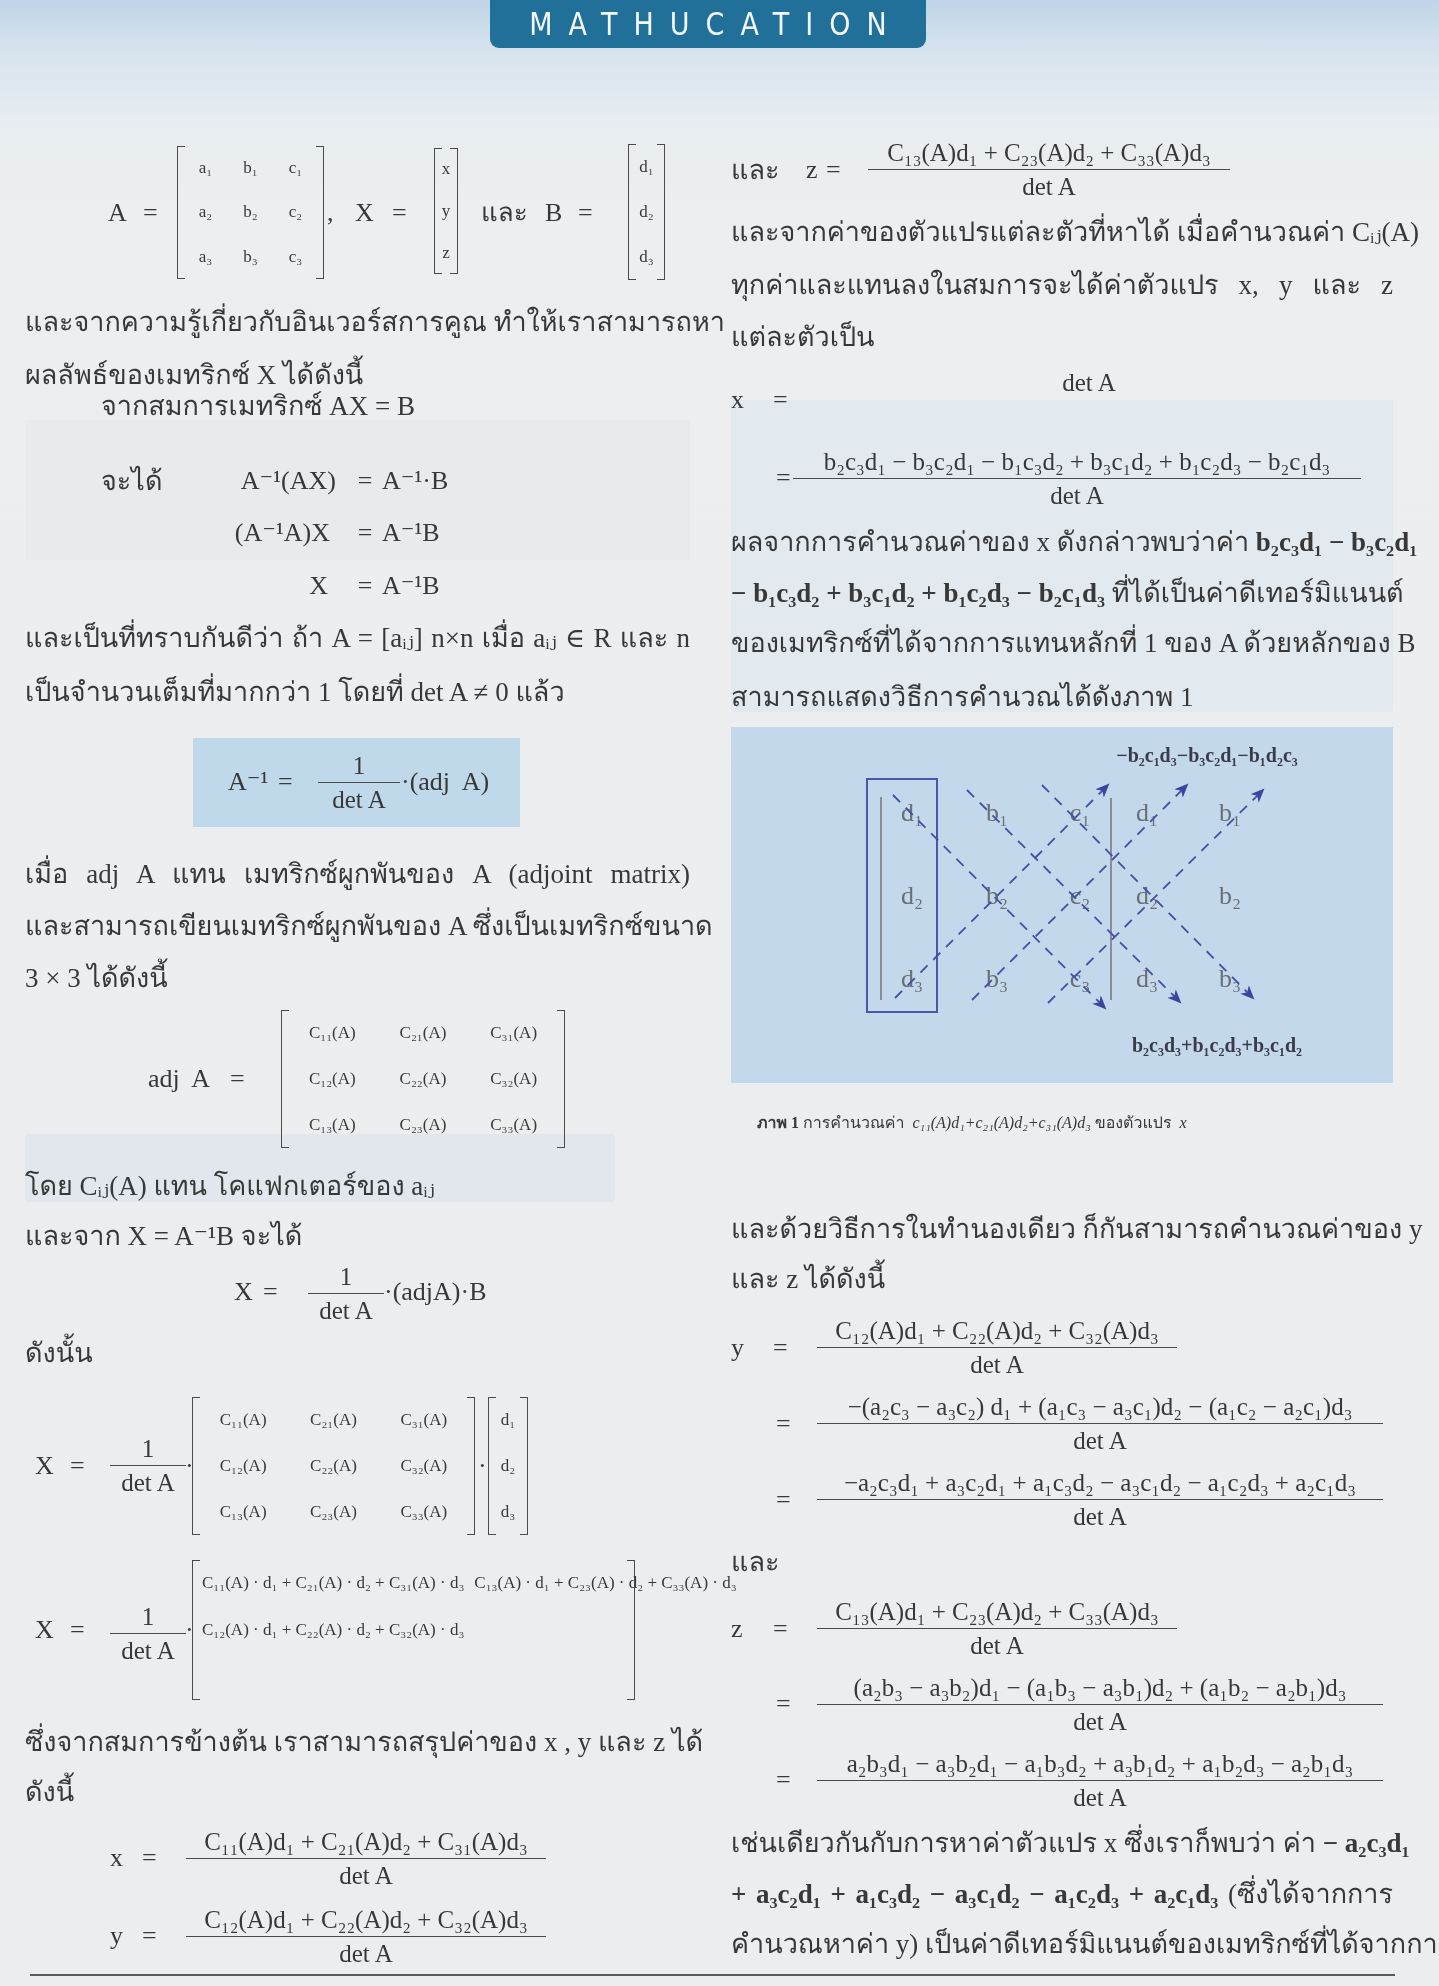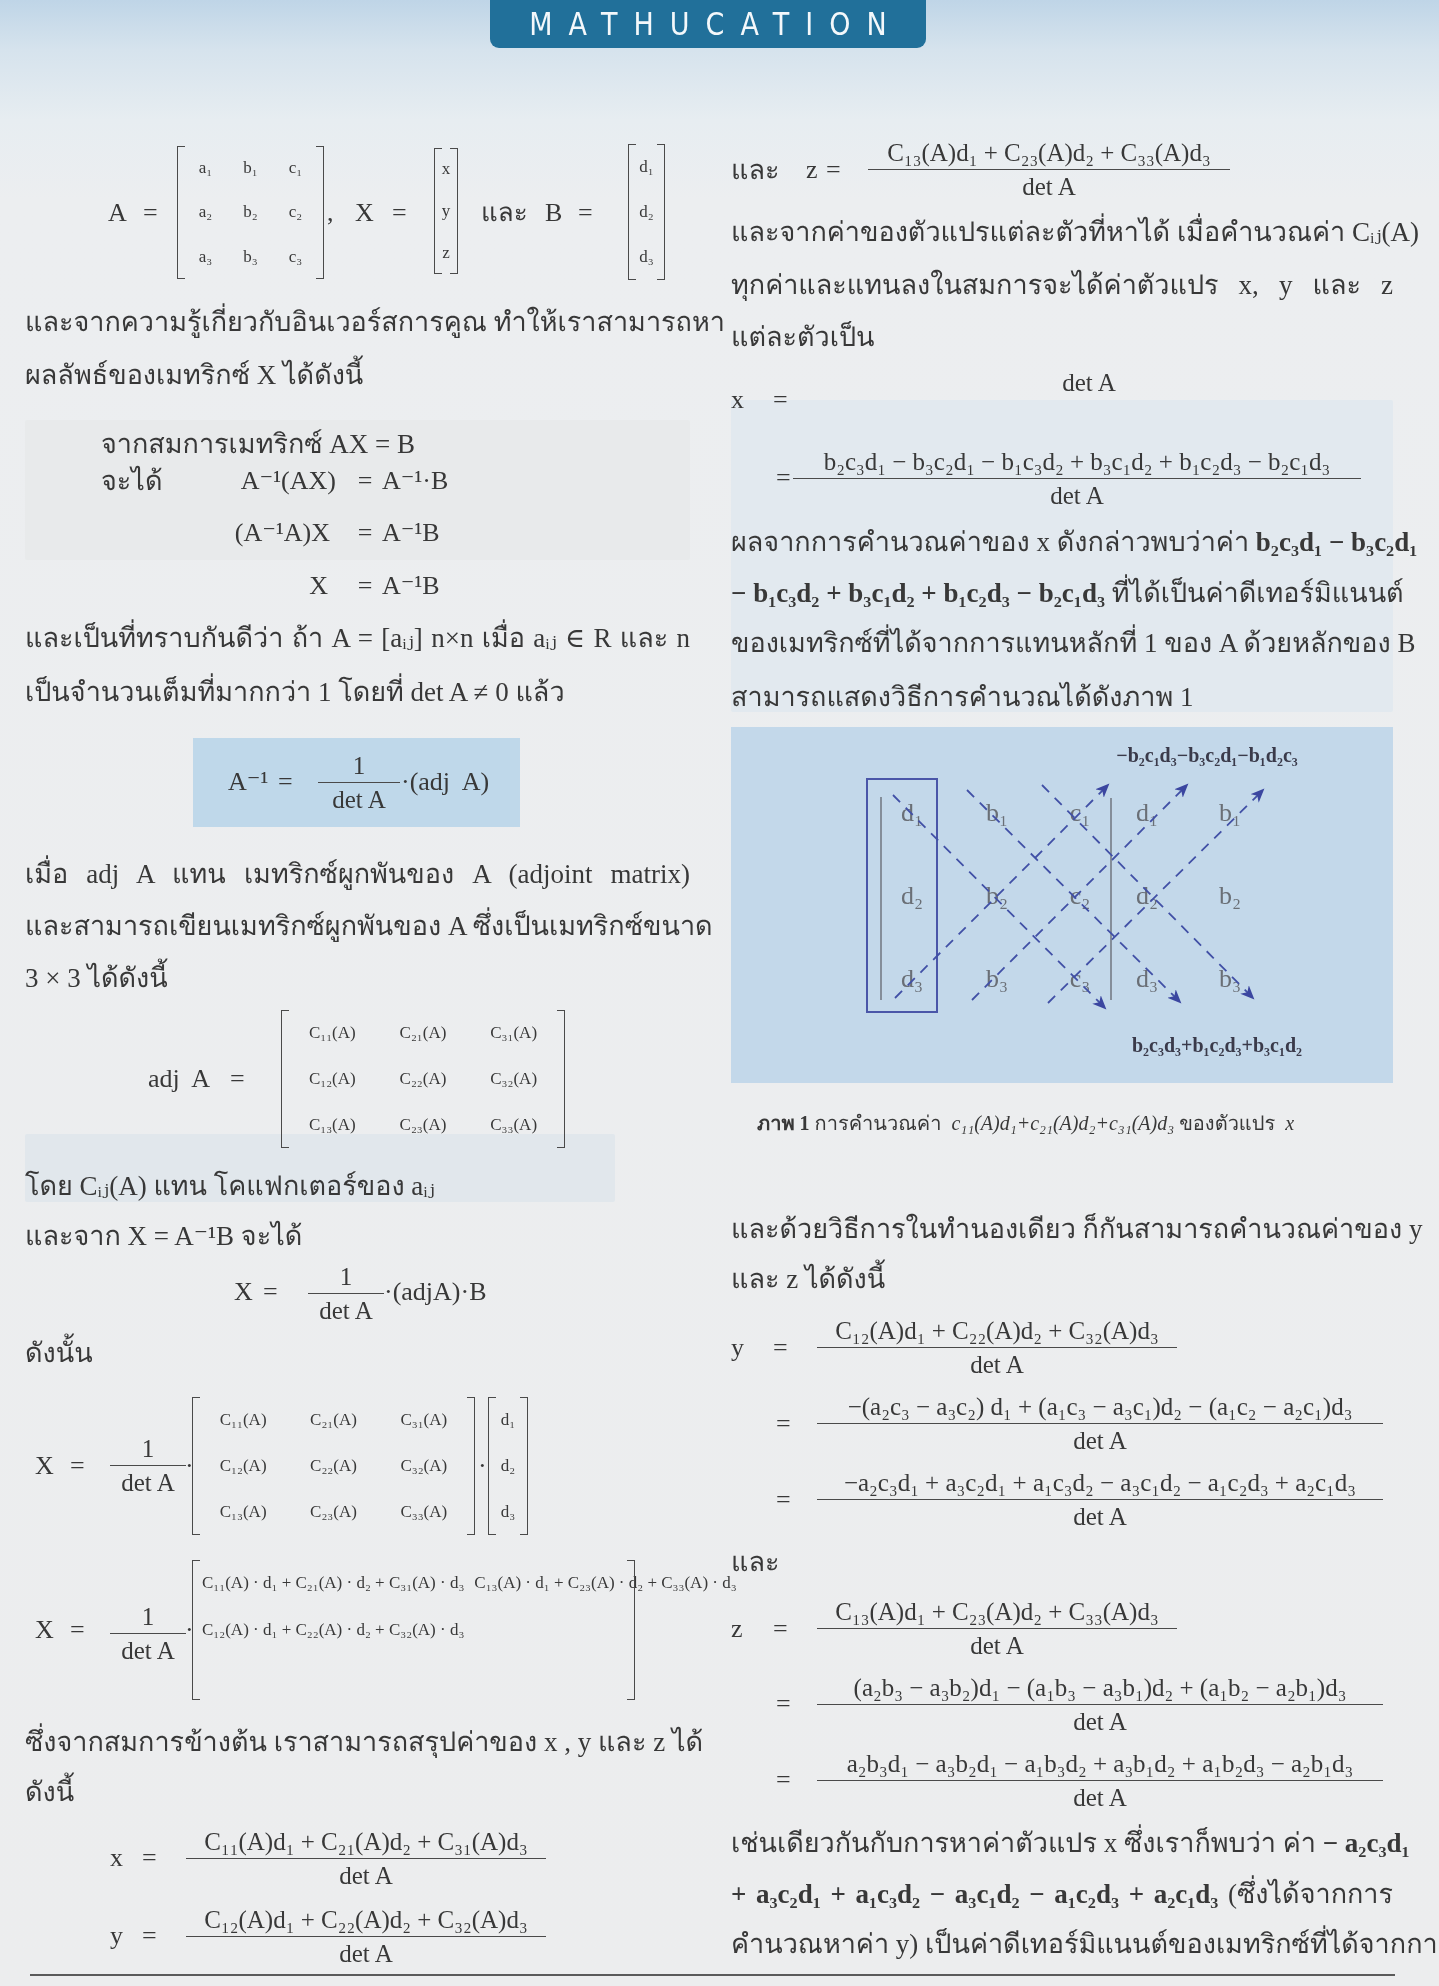"จากสมการเมทริกซ์ AX = B" div.line { top: 426px -> 388px }
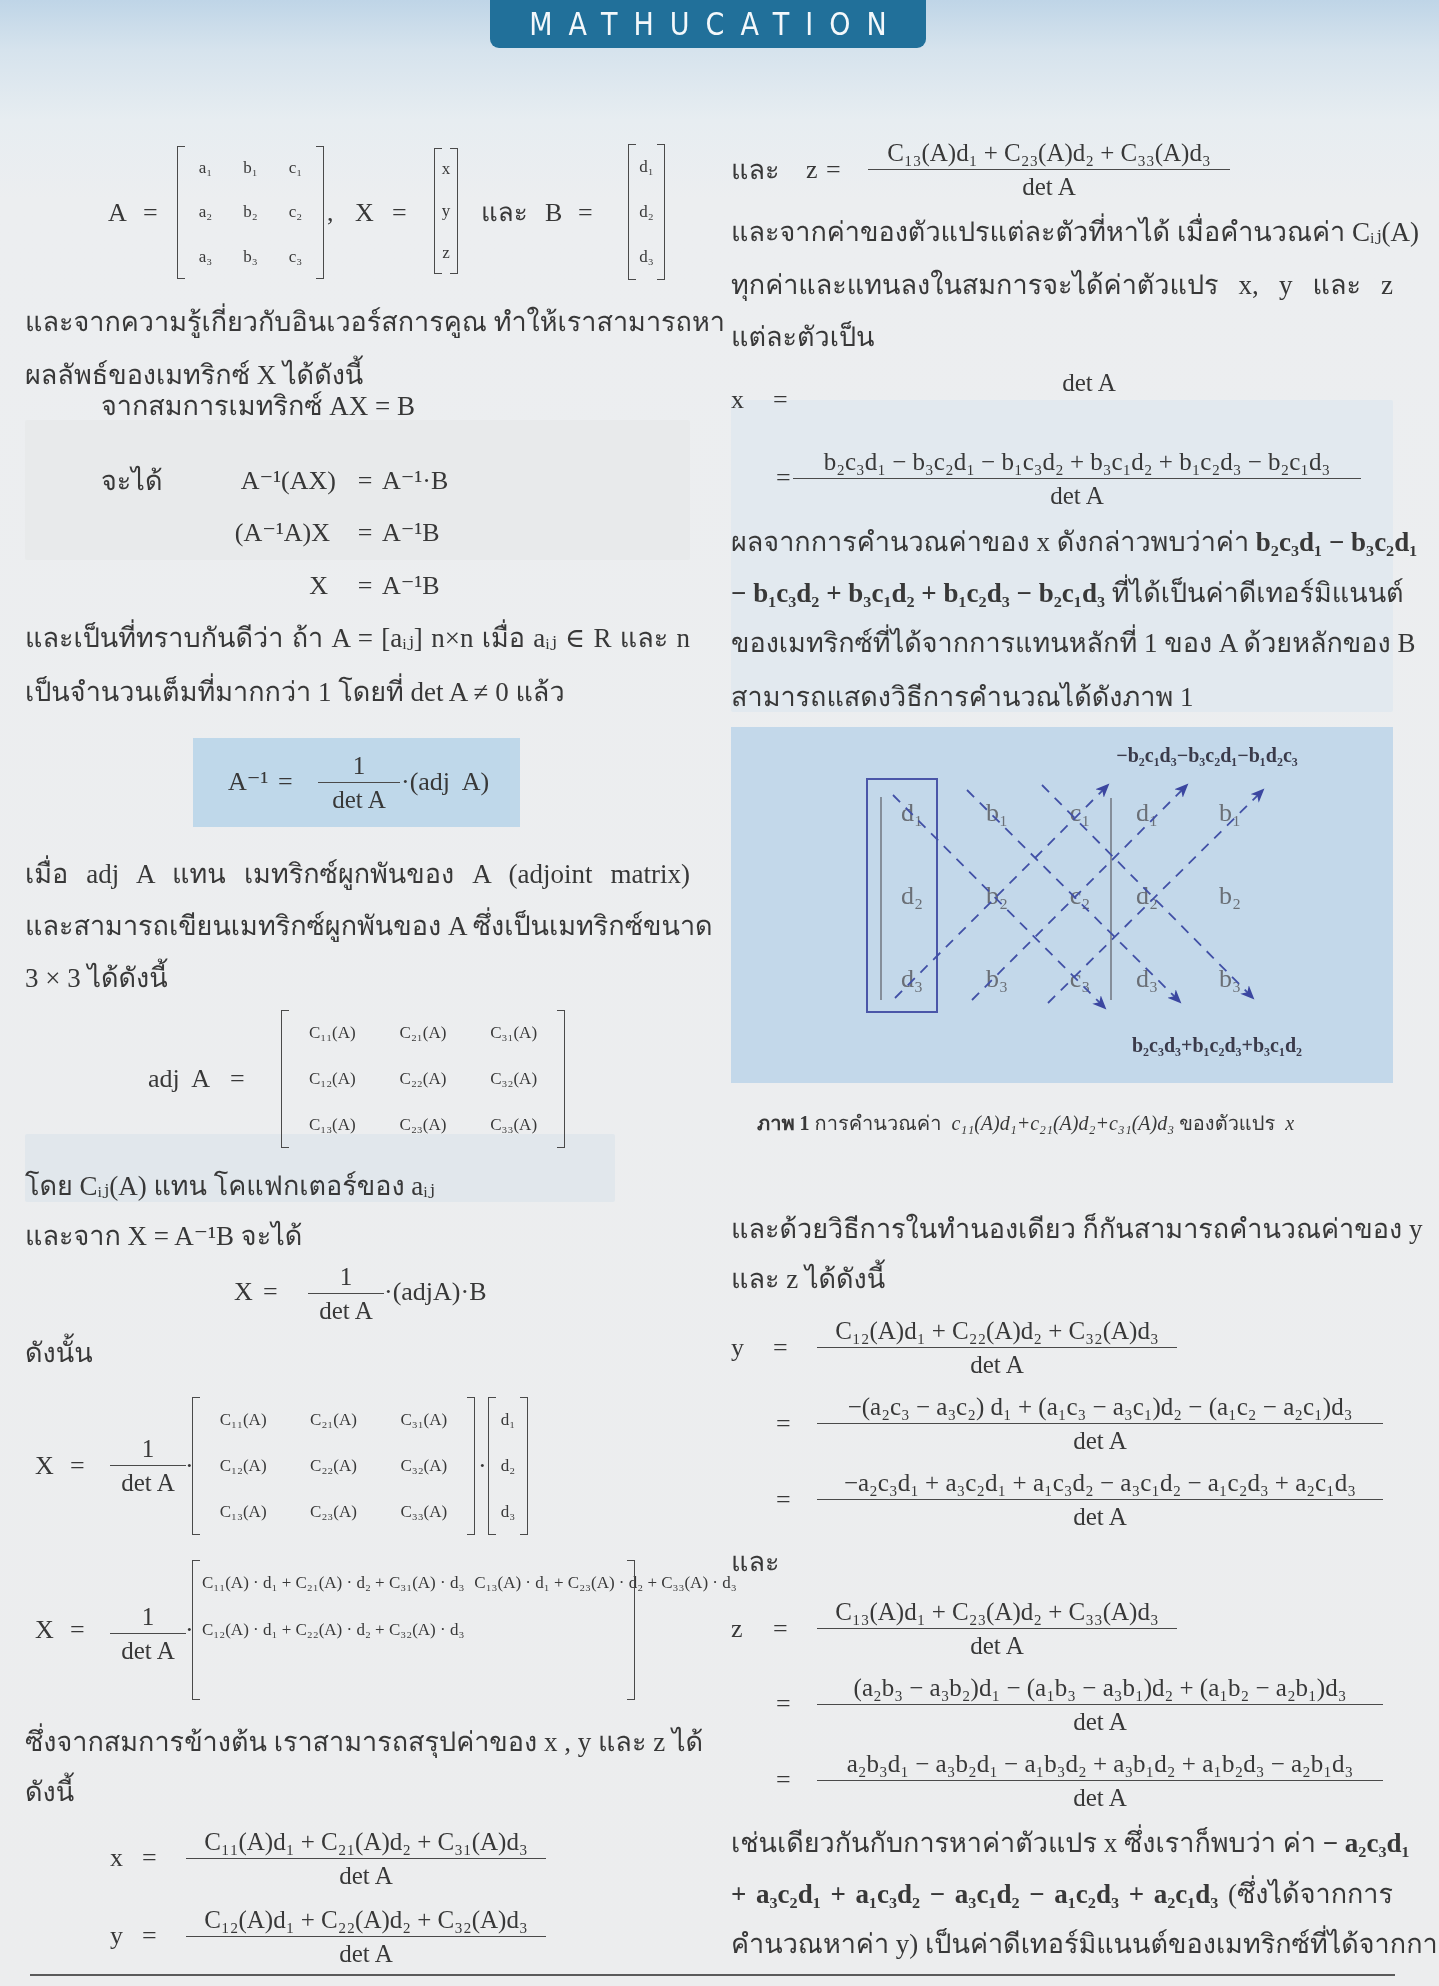"ภาพ 1 การคำนวณค่า" .caption { font-size: 20px -> 16px }
